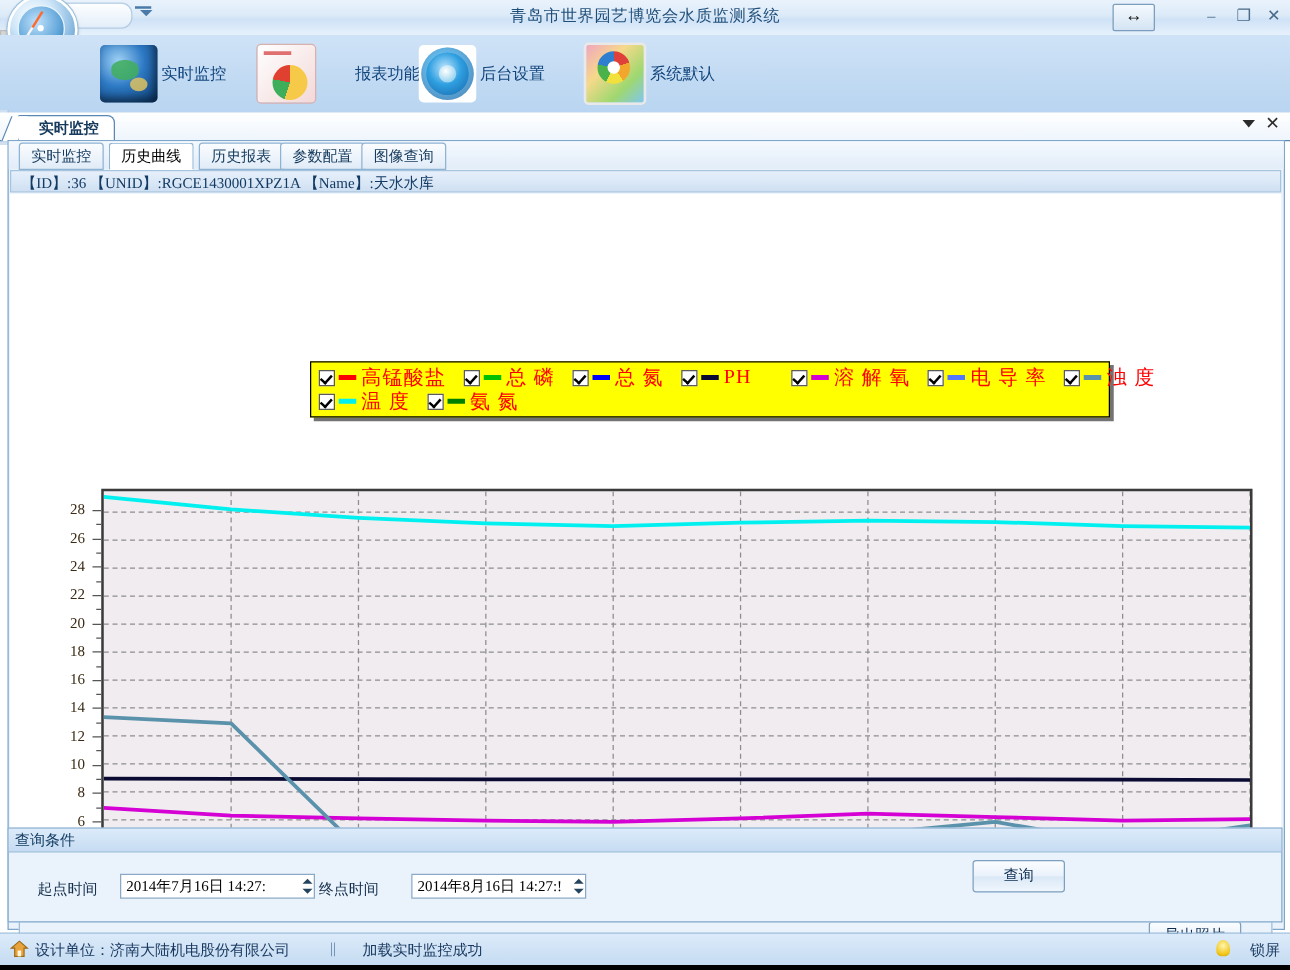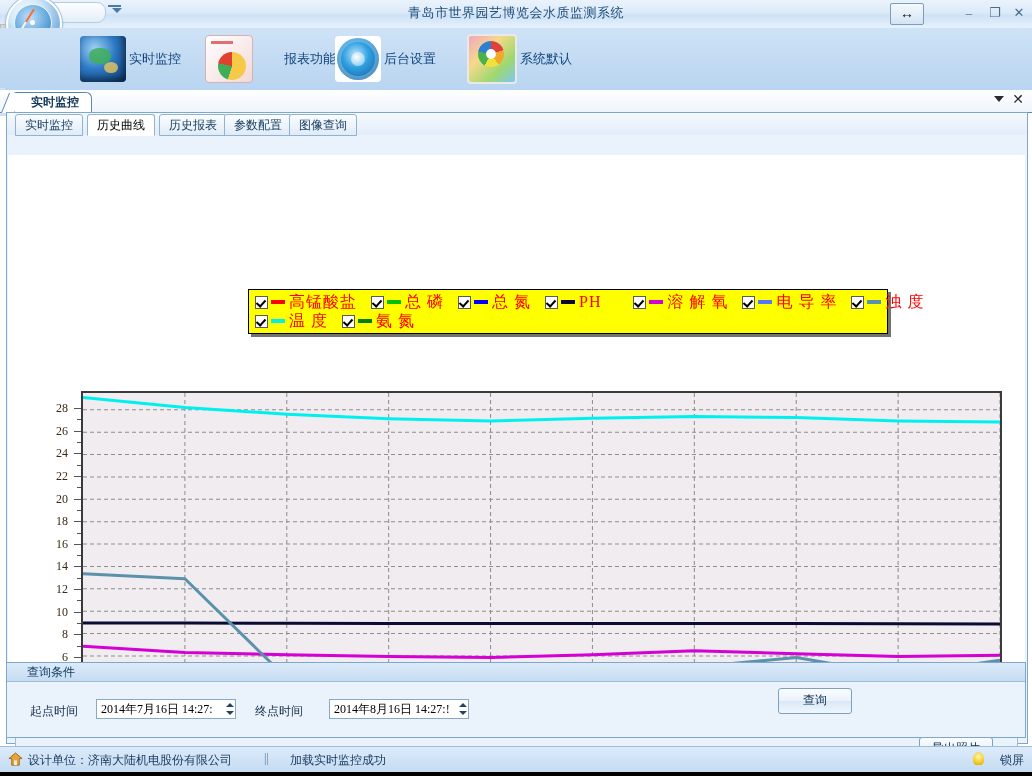"【ID】:36 【UNID】:RGCE1430001XPZ1A" div.idbar { html: none -> <div>【ID】:36 【UNID】:RGCE1430001XPZ1A 【Name】:天水水库</div> }
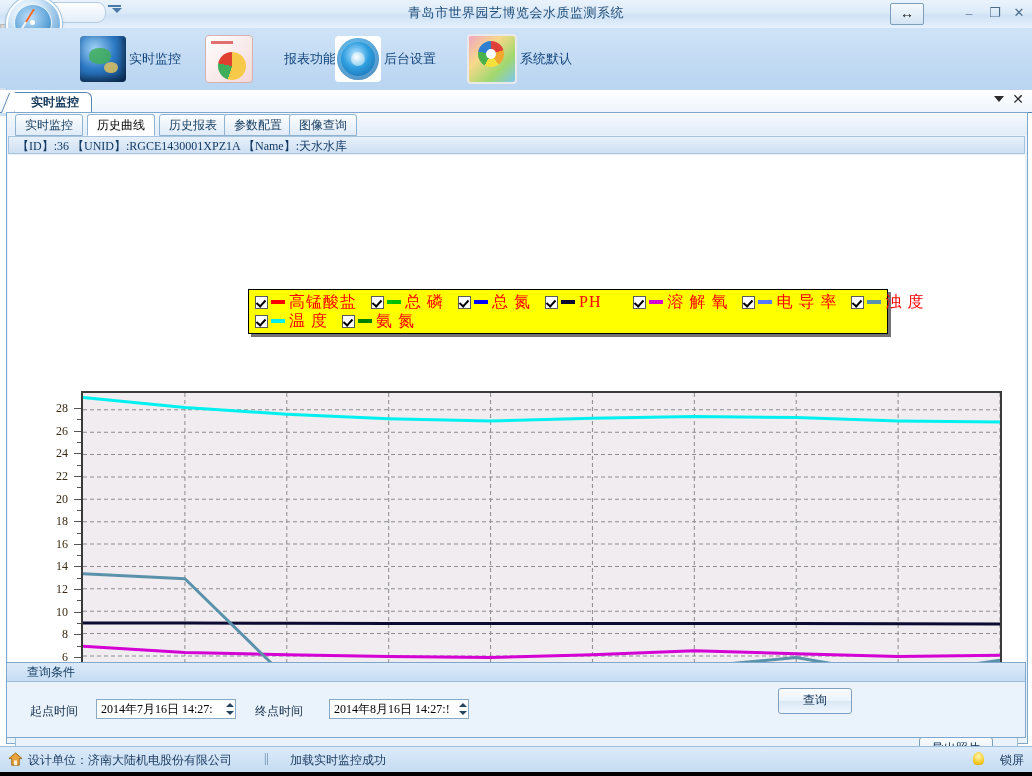"查询条件" .qheader { padding-left: 20px -> 5px }
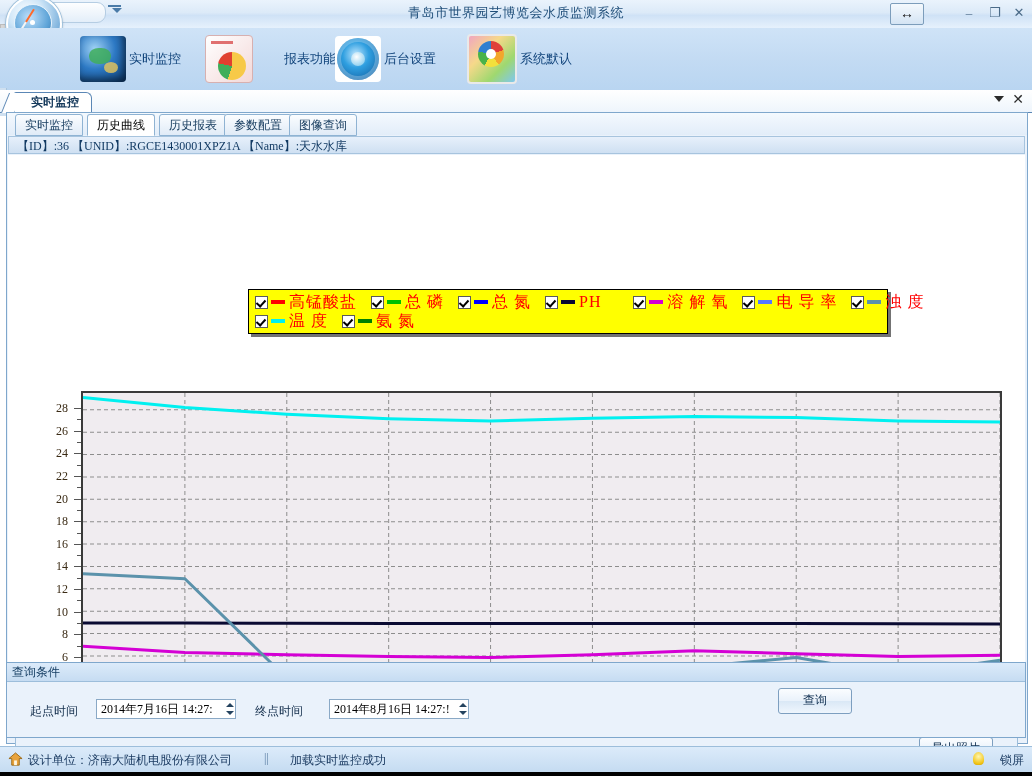"2014年7月16日 14:27:" div.spin { width: 140px -> 156px }
